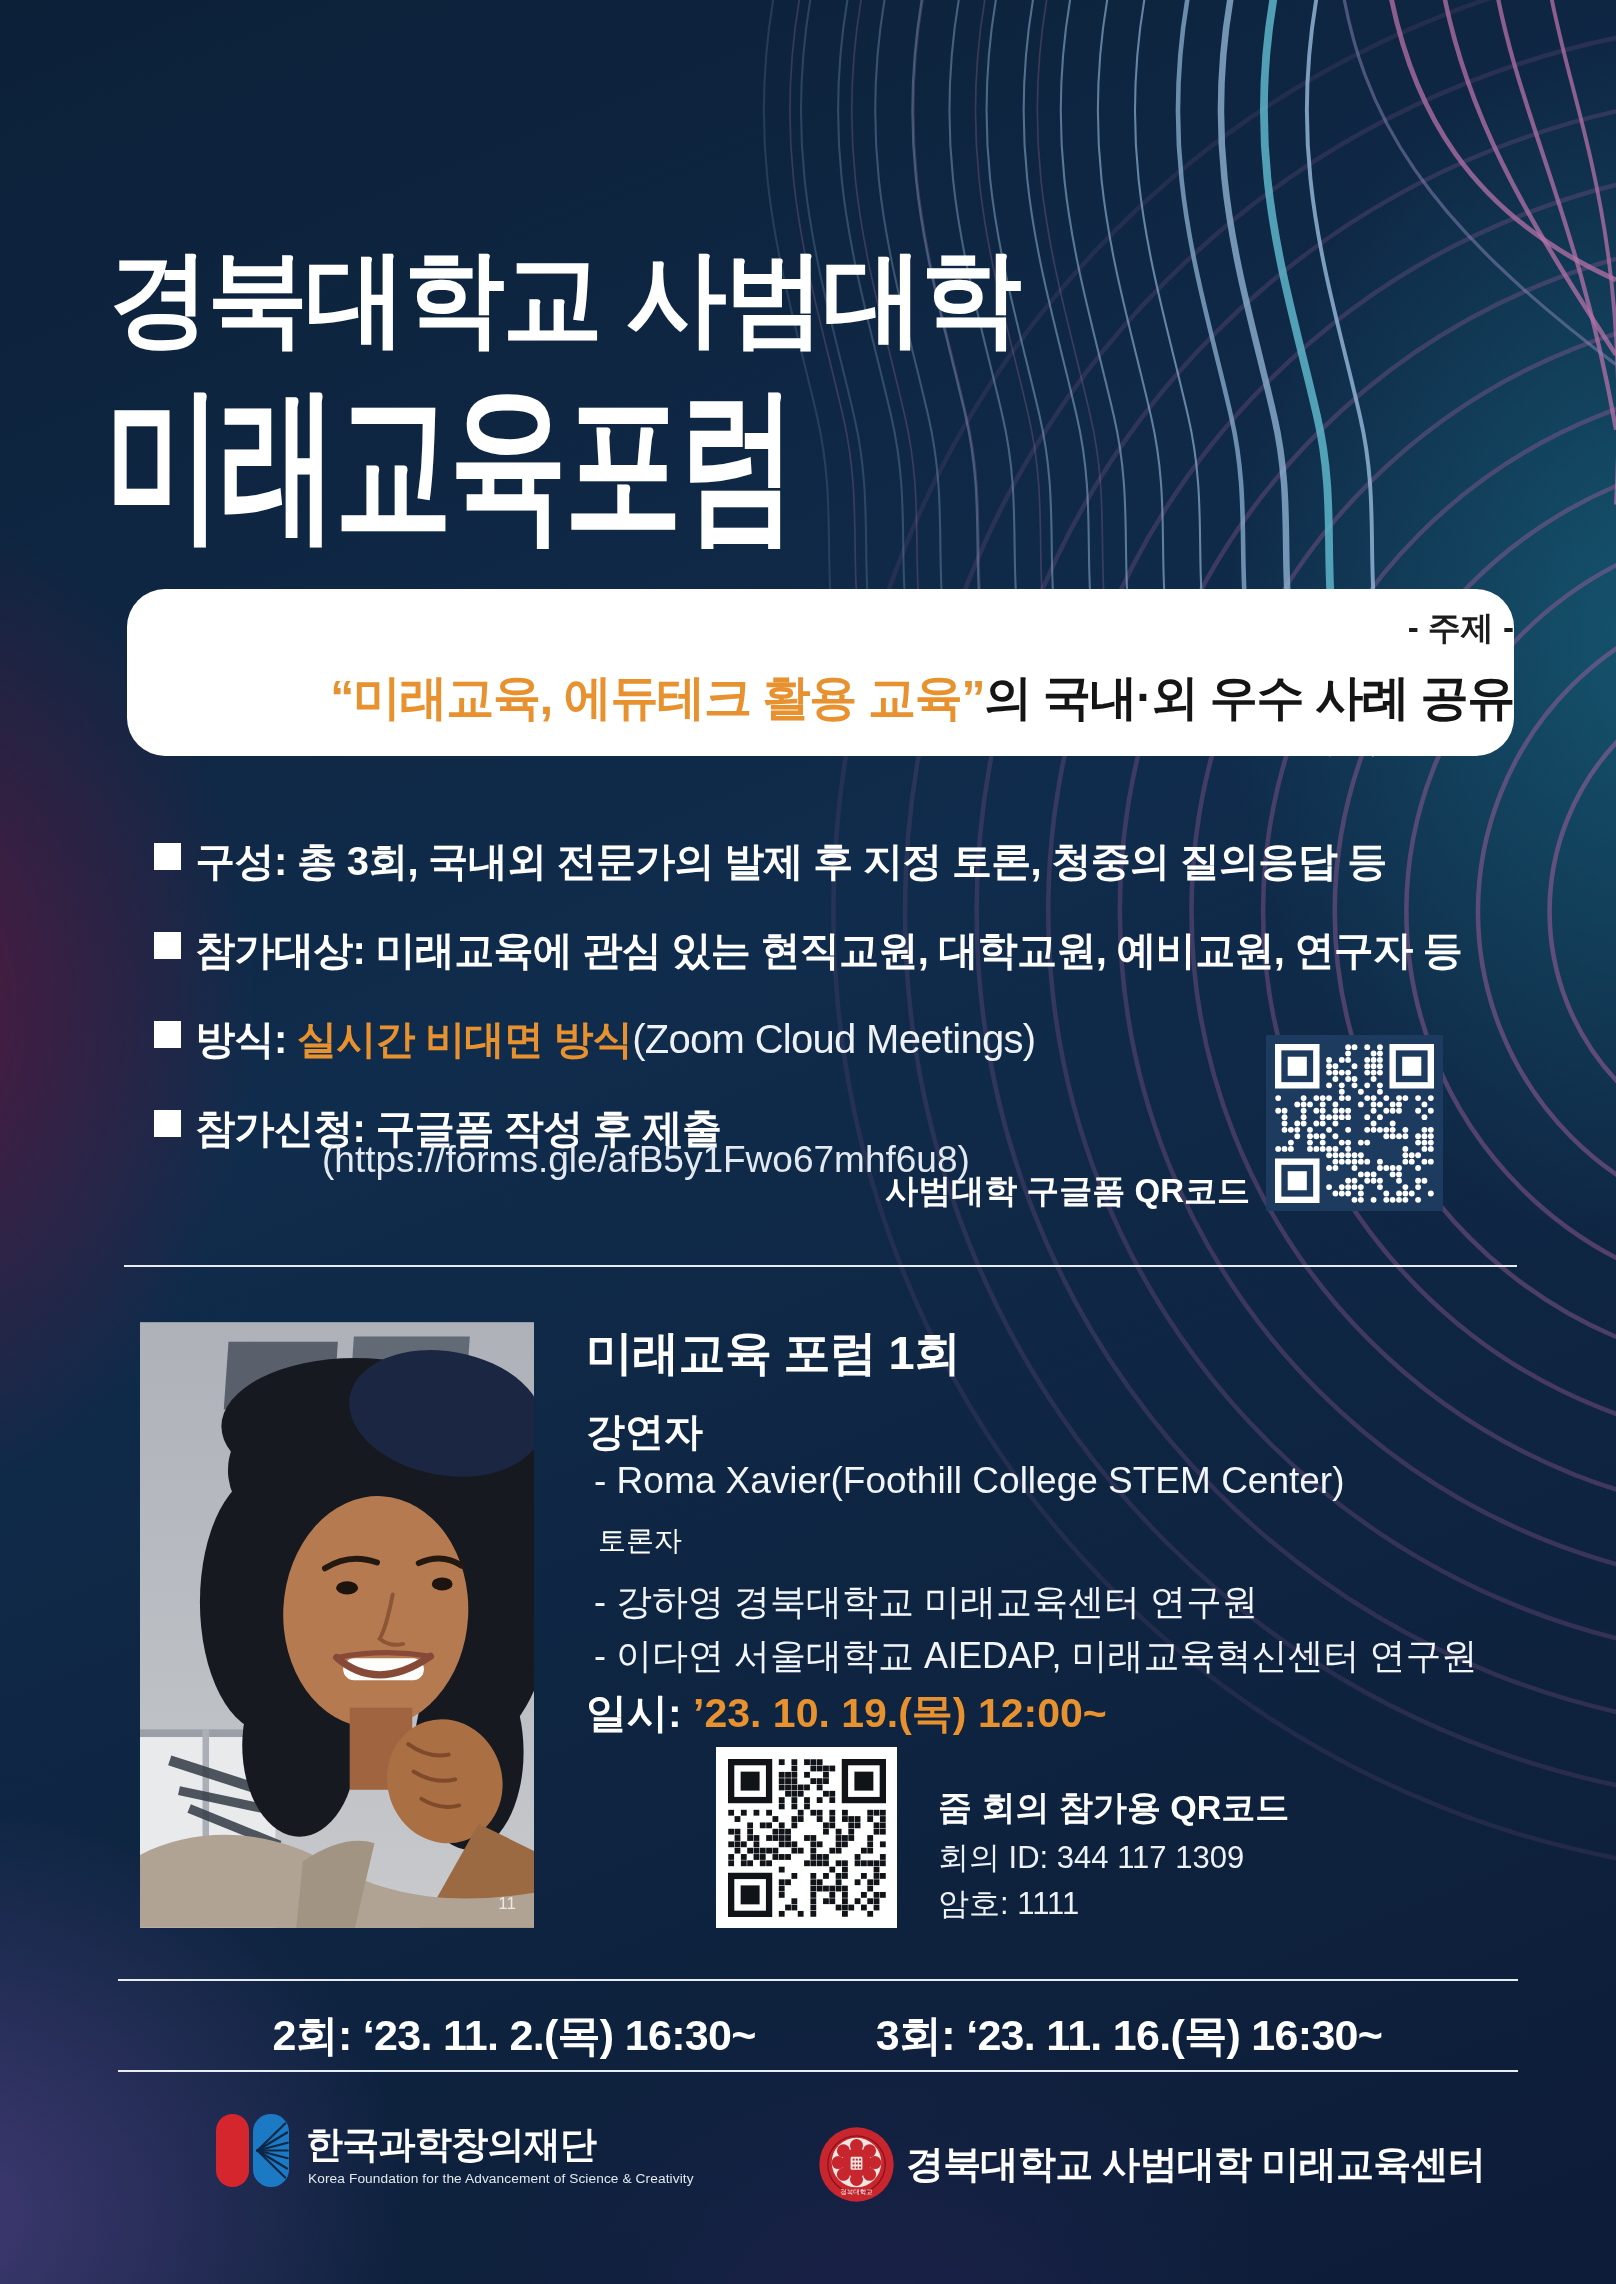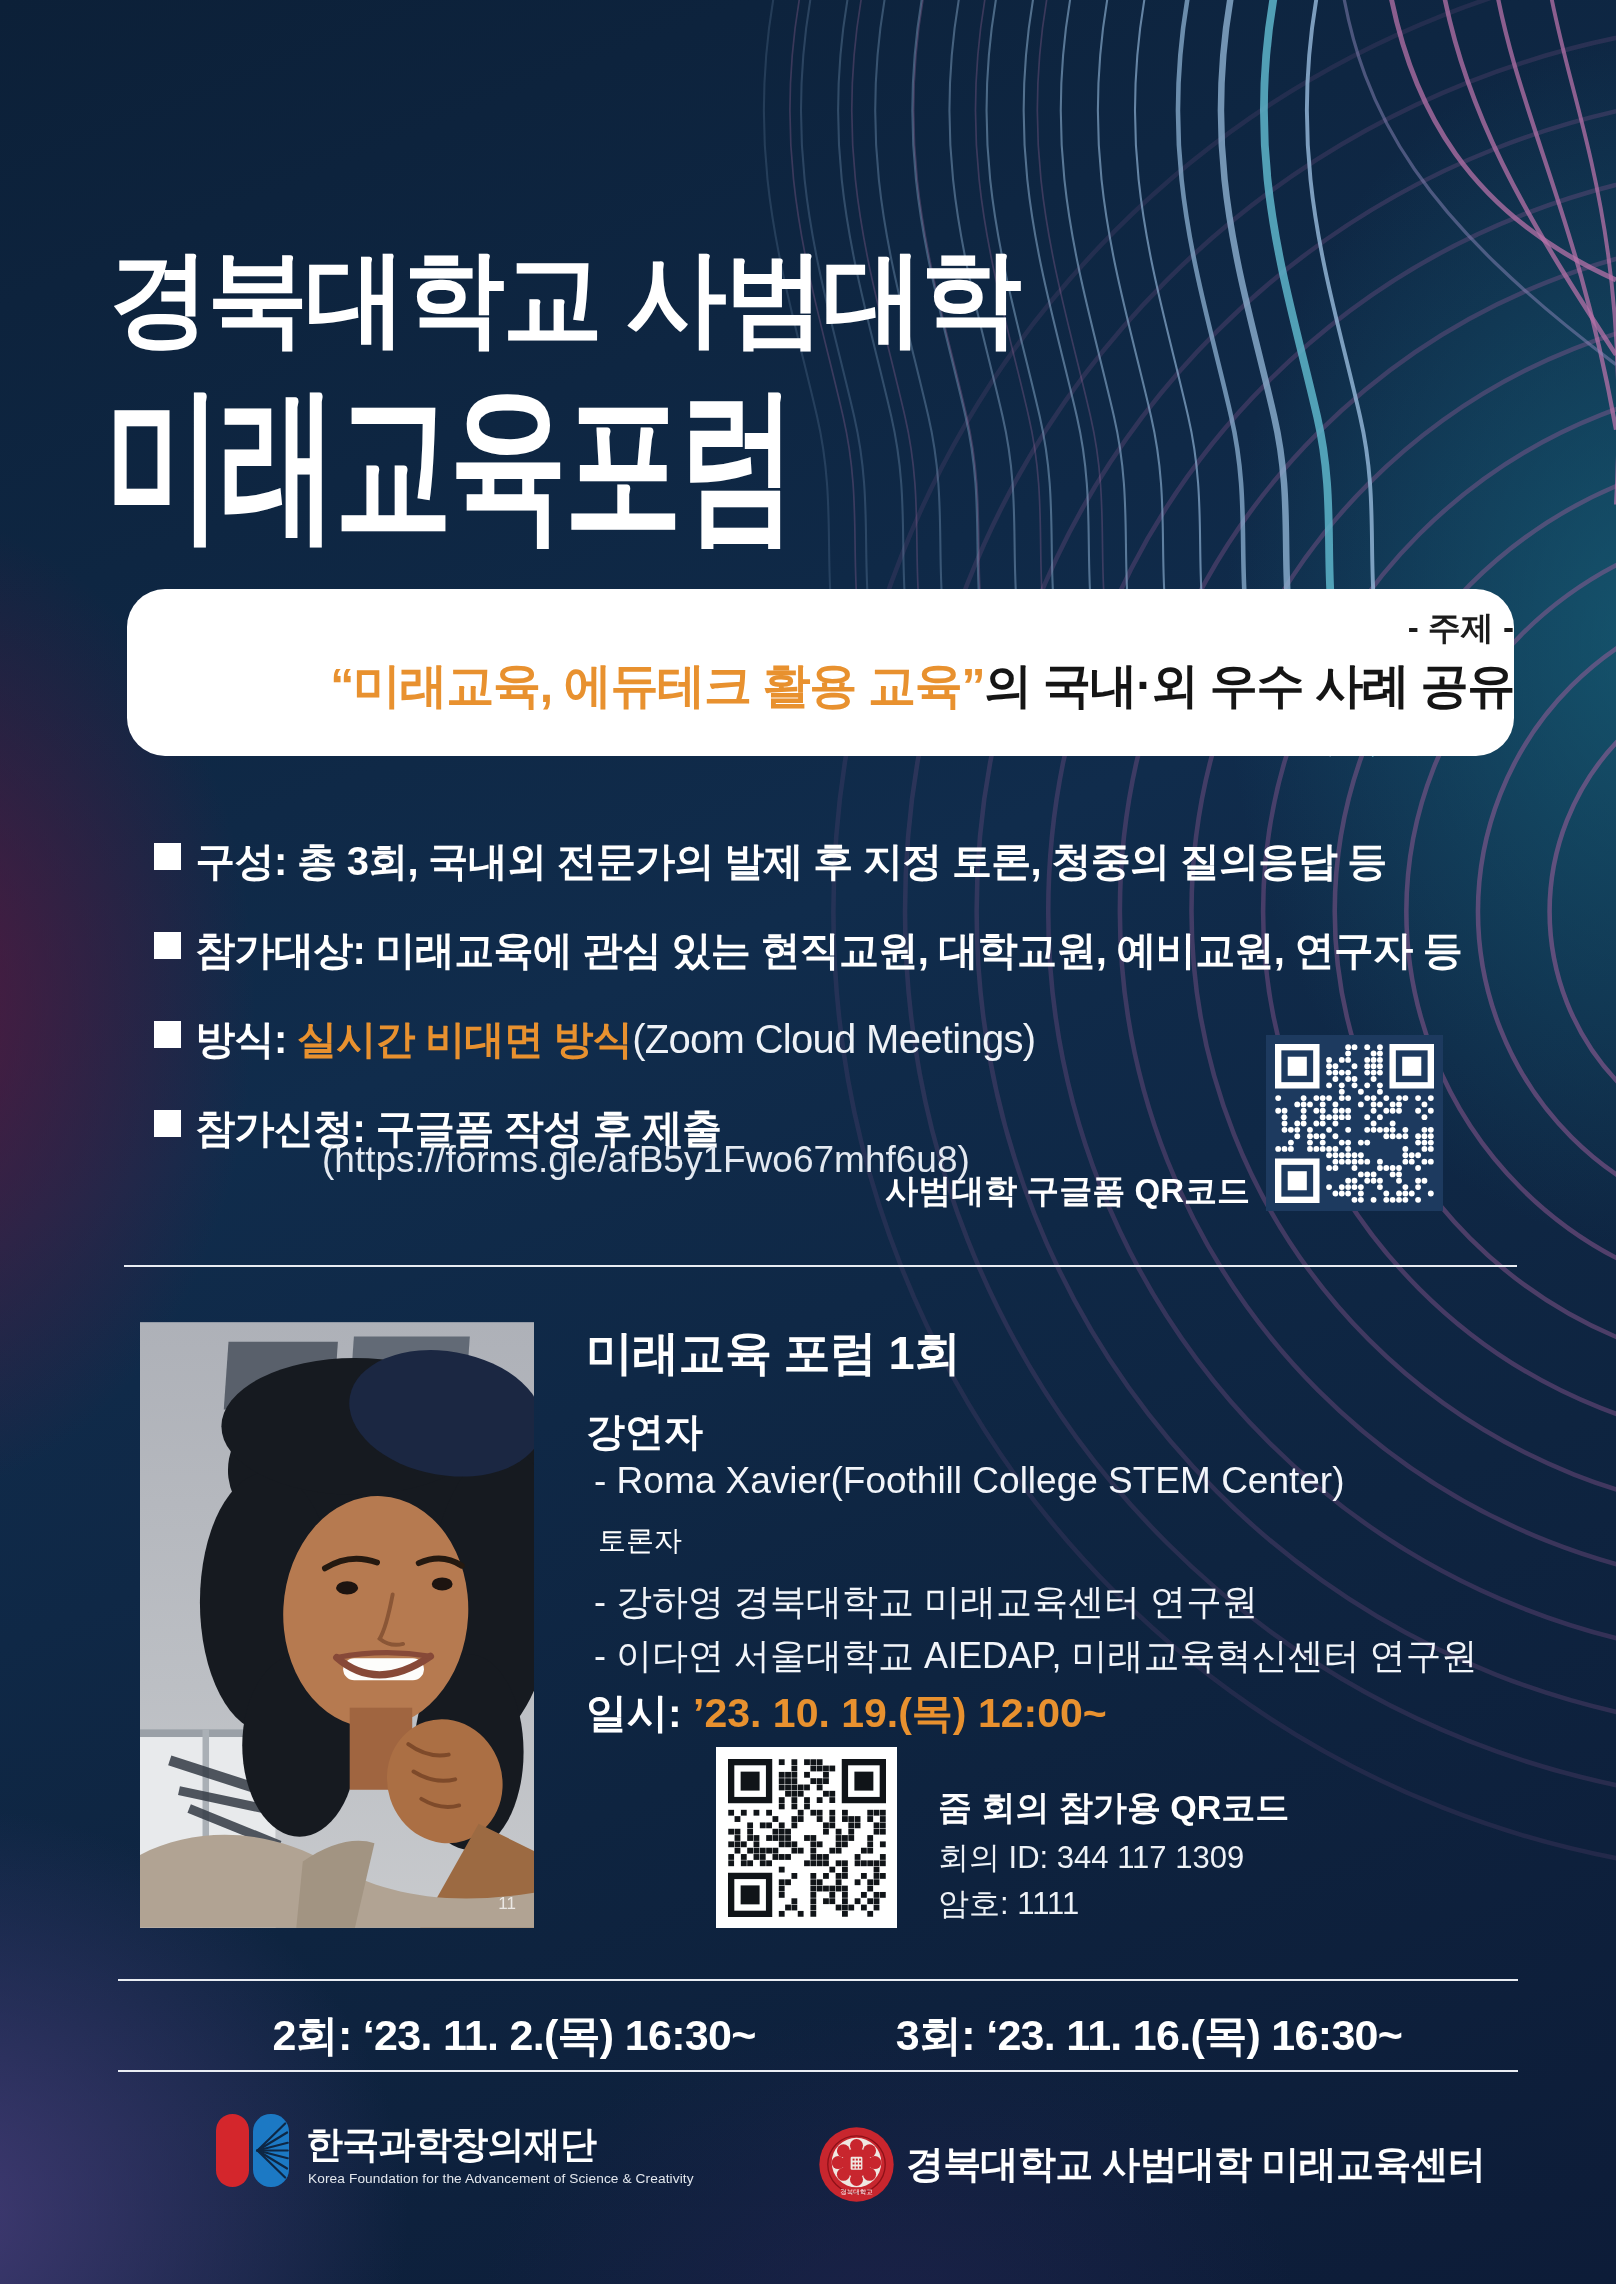"“미래교육, 에듀테크 활용 교육”의 국내·외" .topic-line { margin-top: 3px -> 15px }
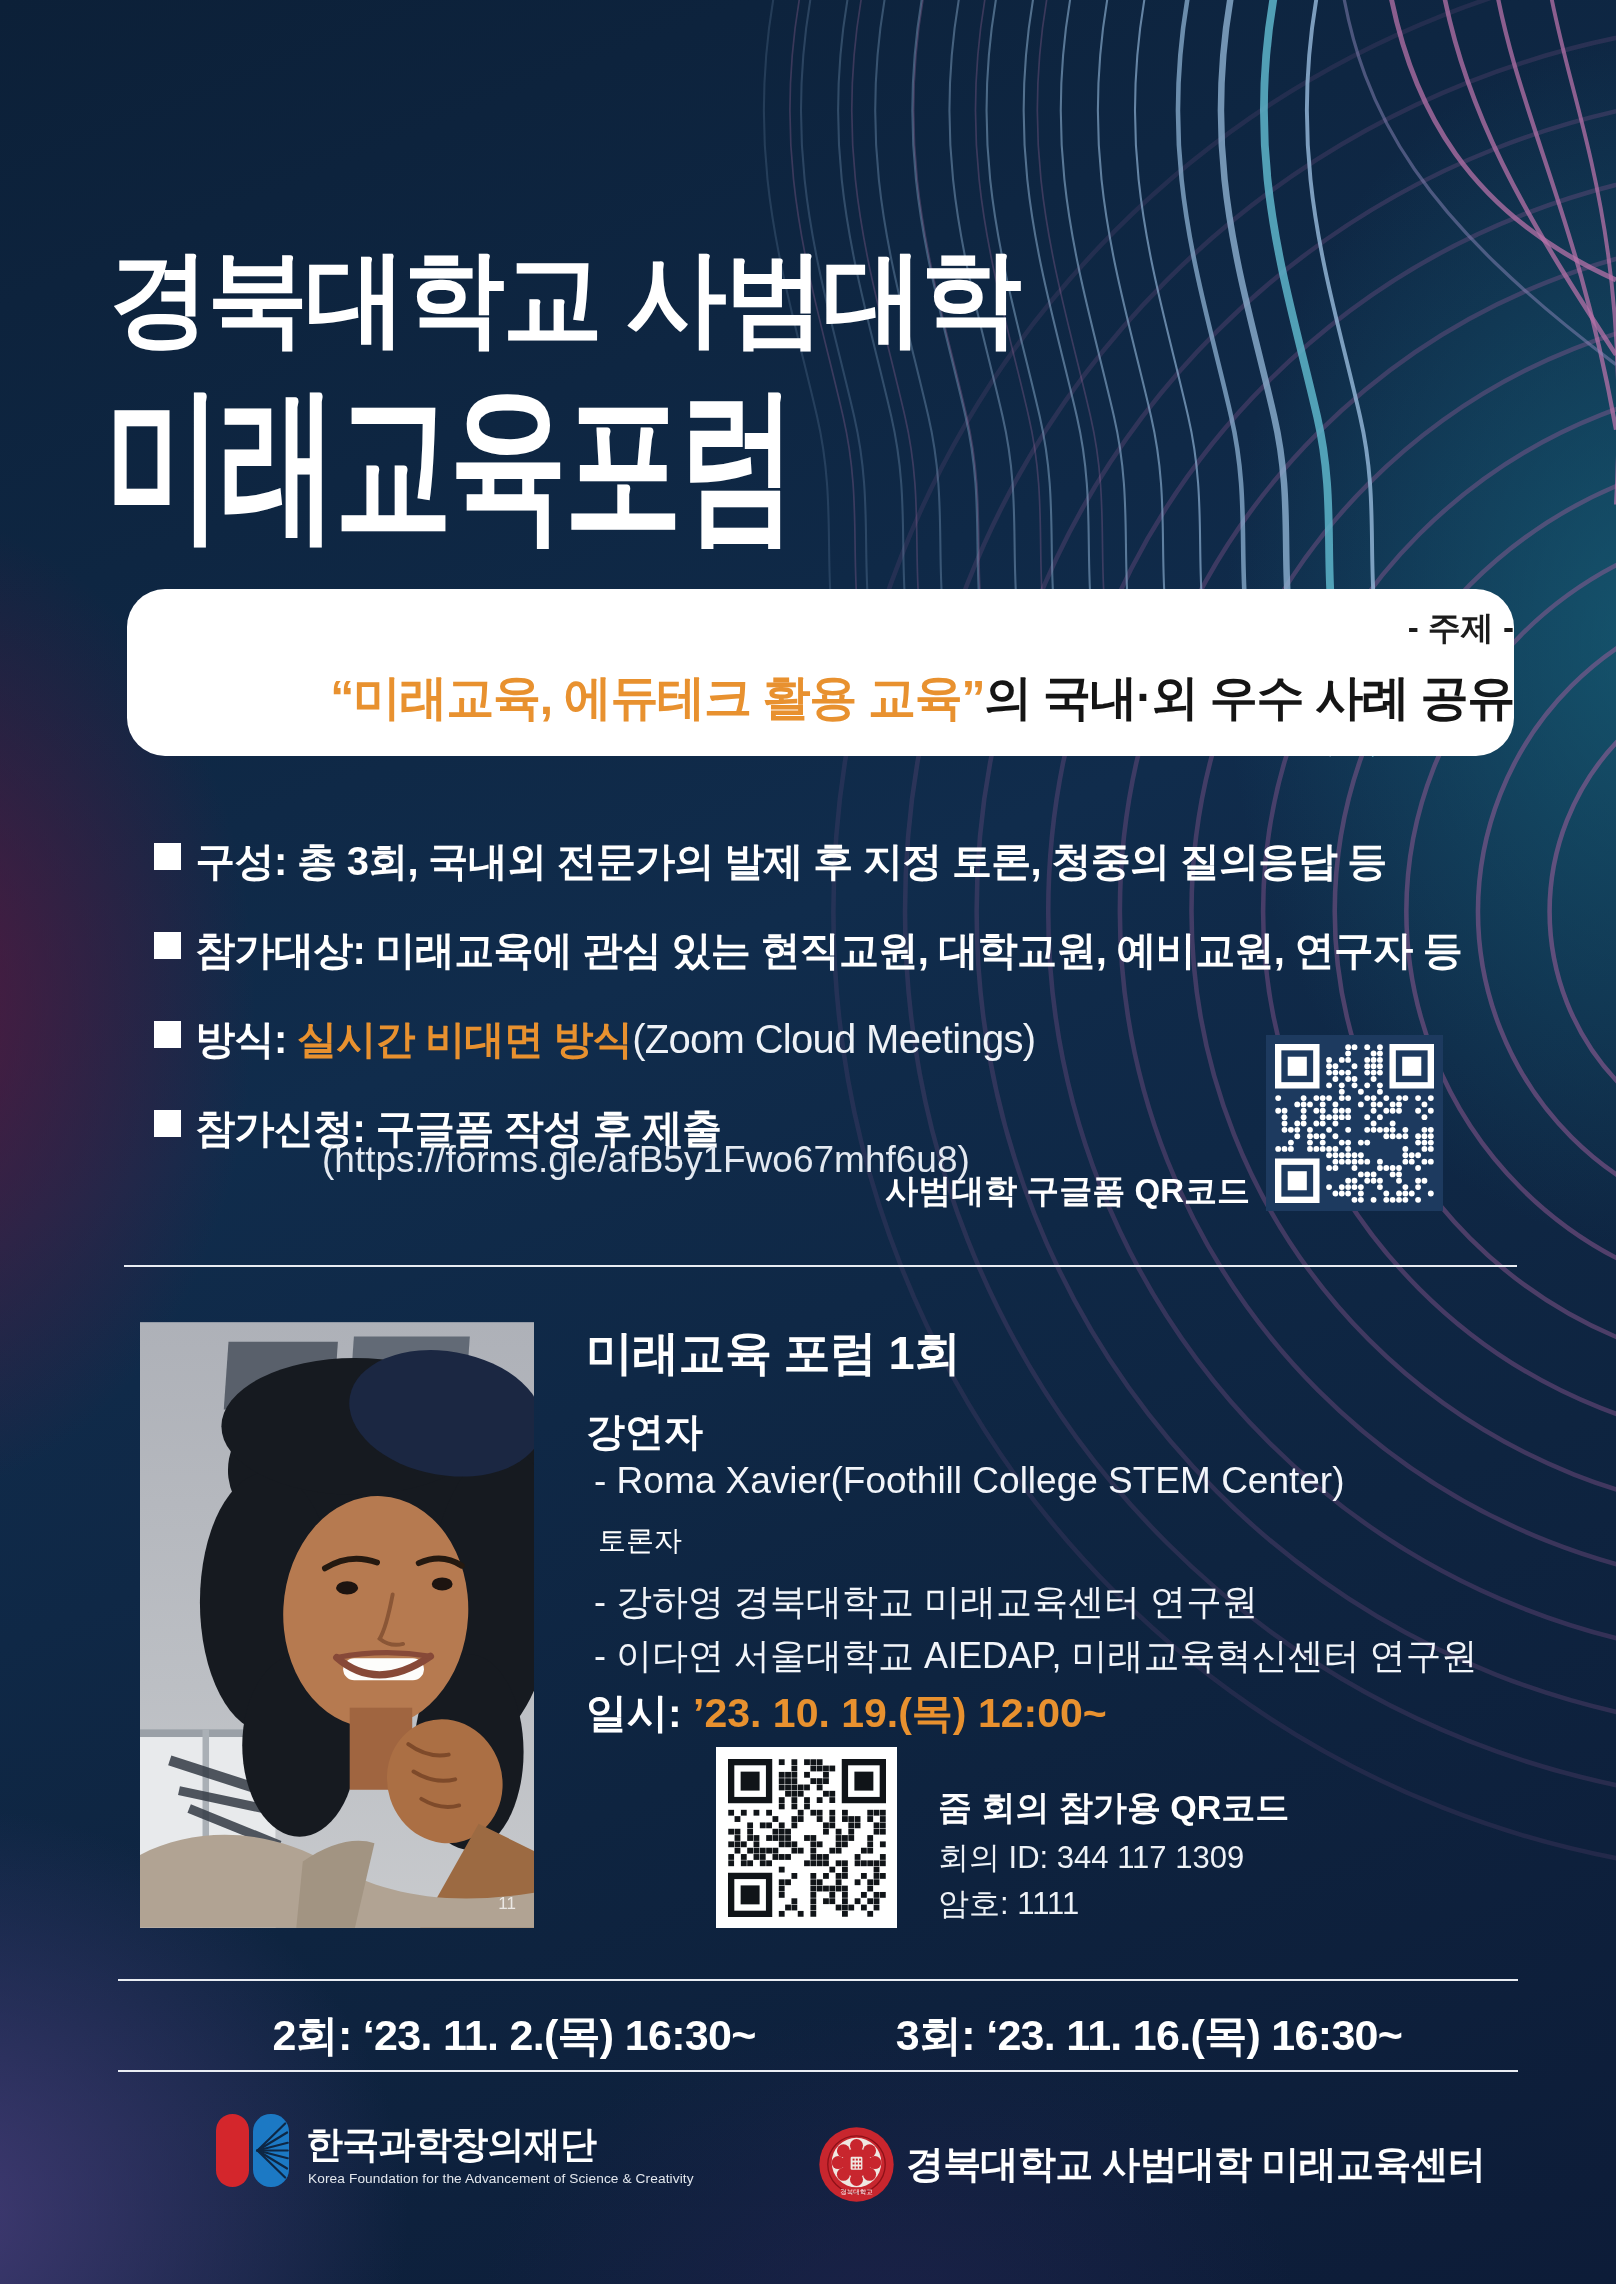"3회: ‘23. 11. 16.(목) 16:30~" .sched3 { left: 791px -> 771px }
